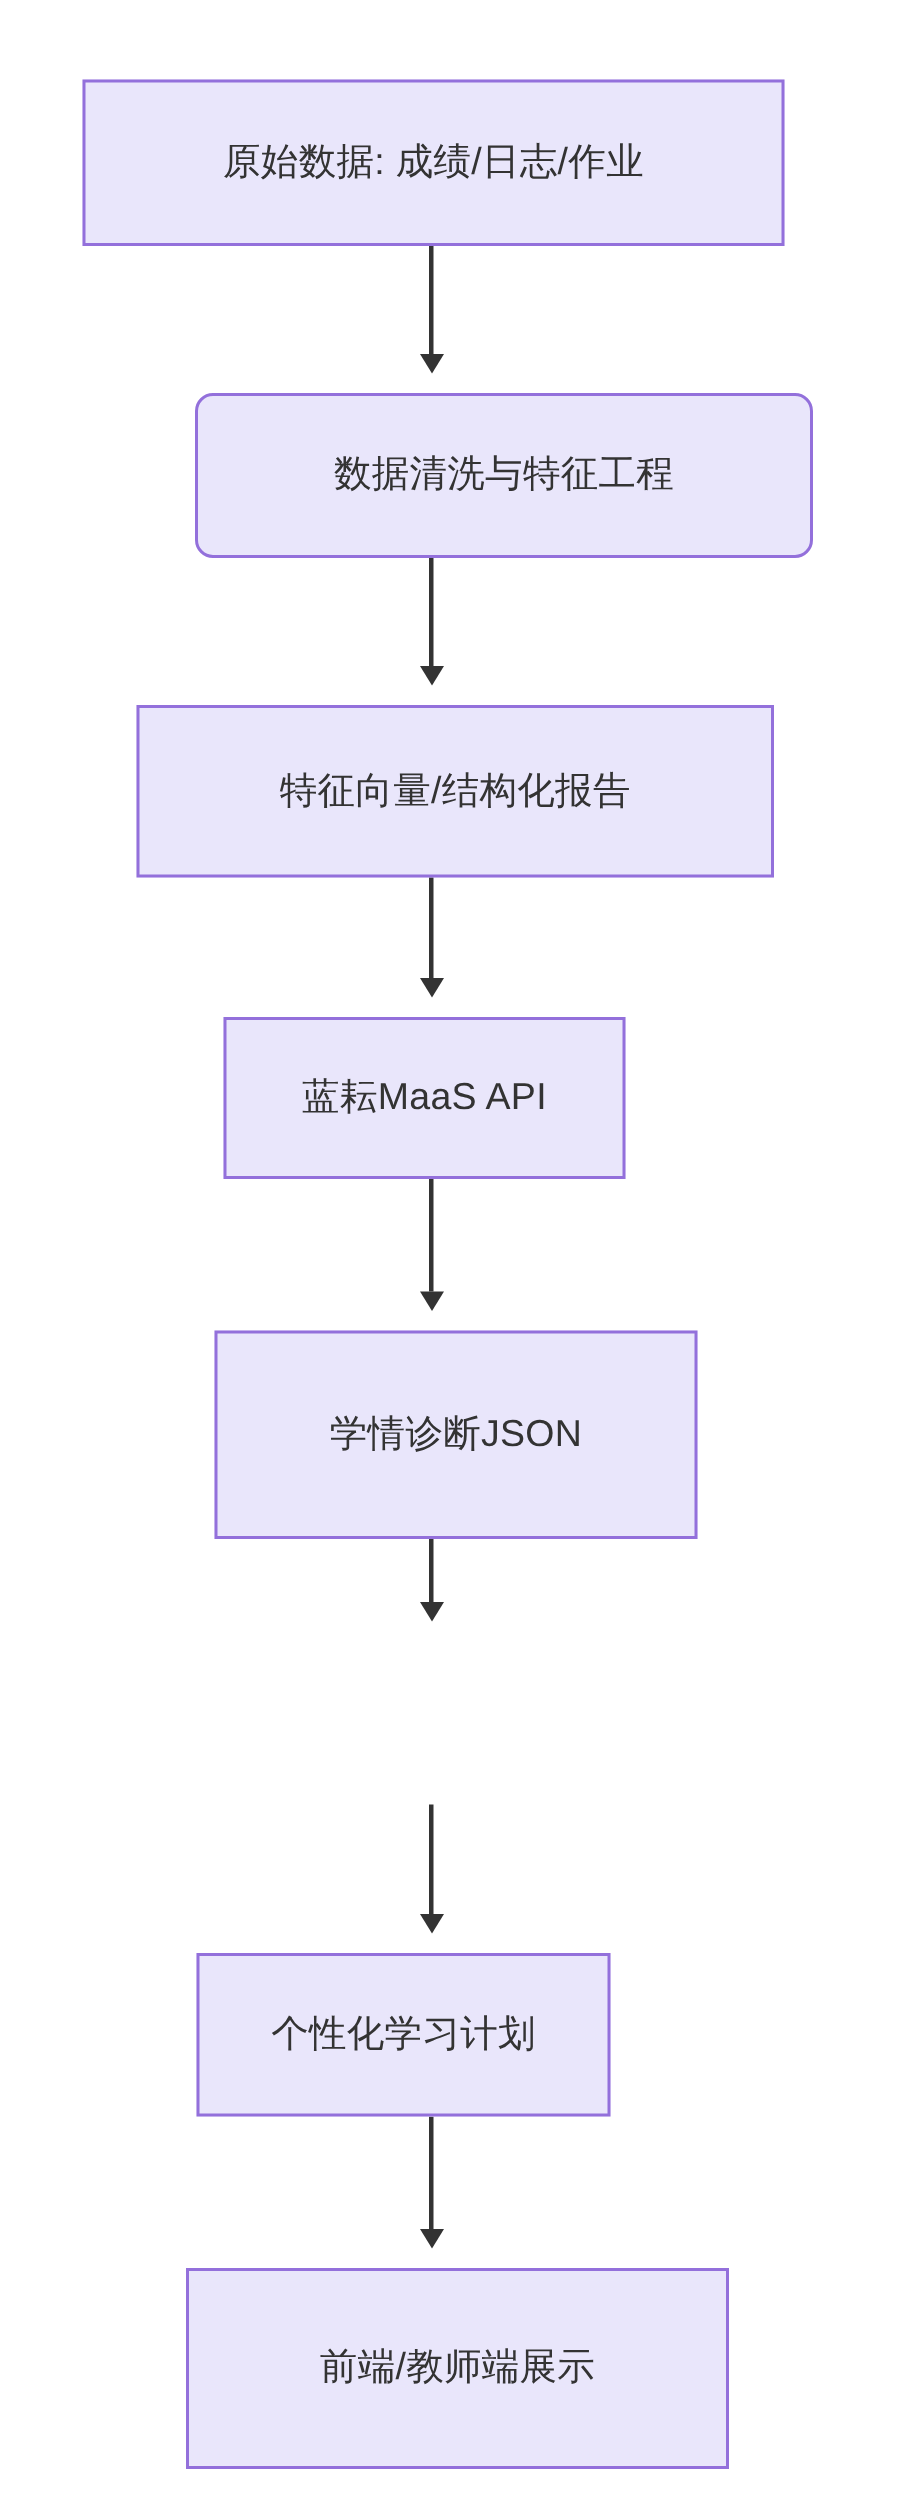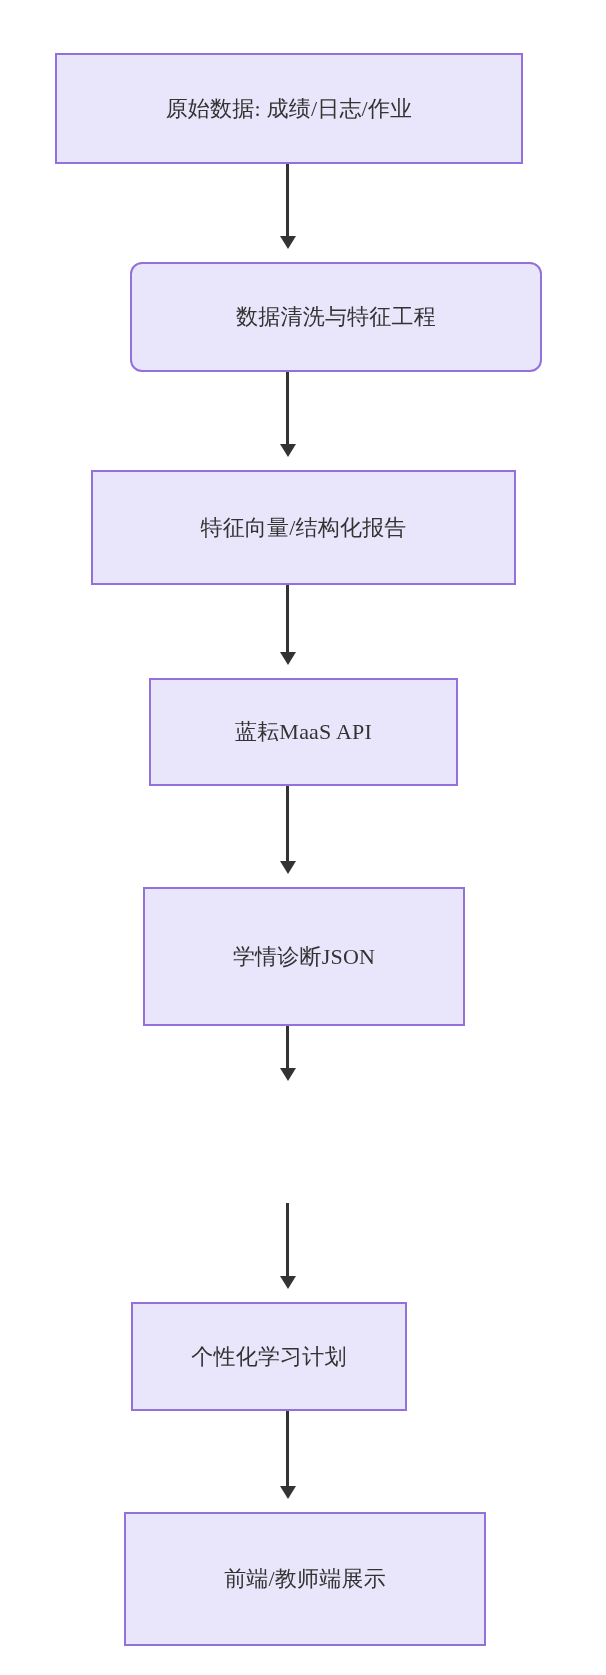"原始数据: 成绩/日志/作业" .node { font-family: Liberation Serif, serif -> none; font-size: 22px -> 25px }
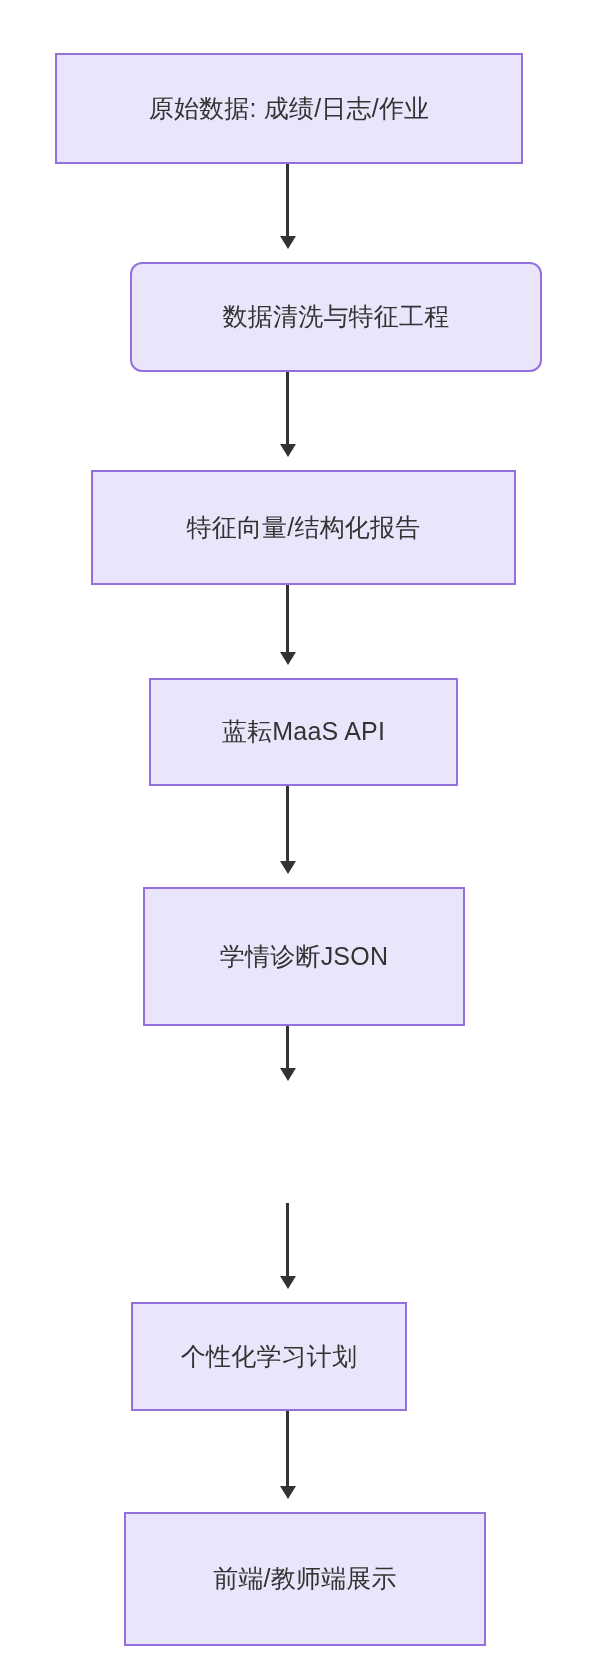"蓝耘MaaS API" div.node { width: 309px -> 268px }
